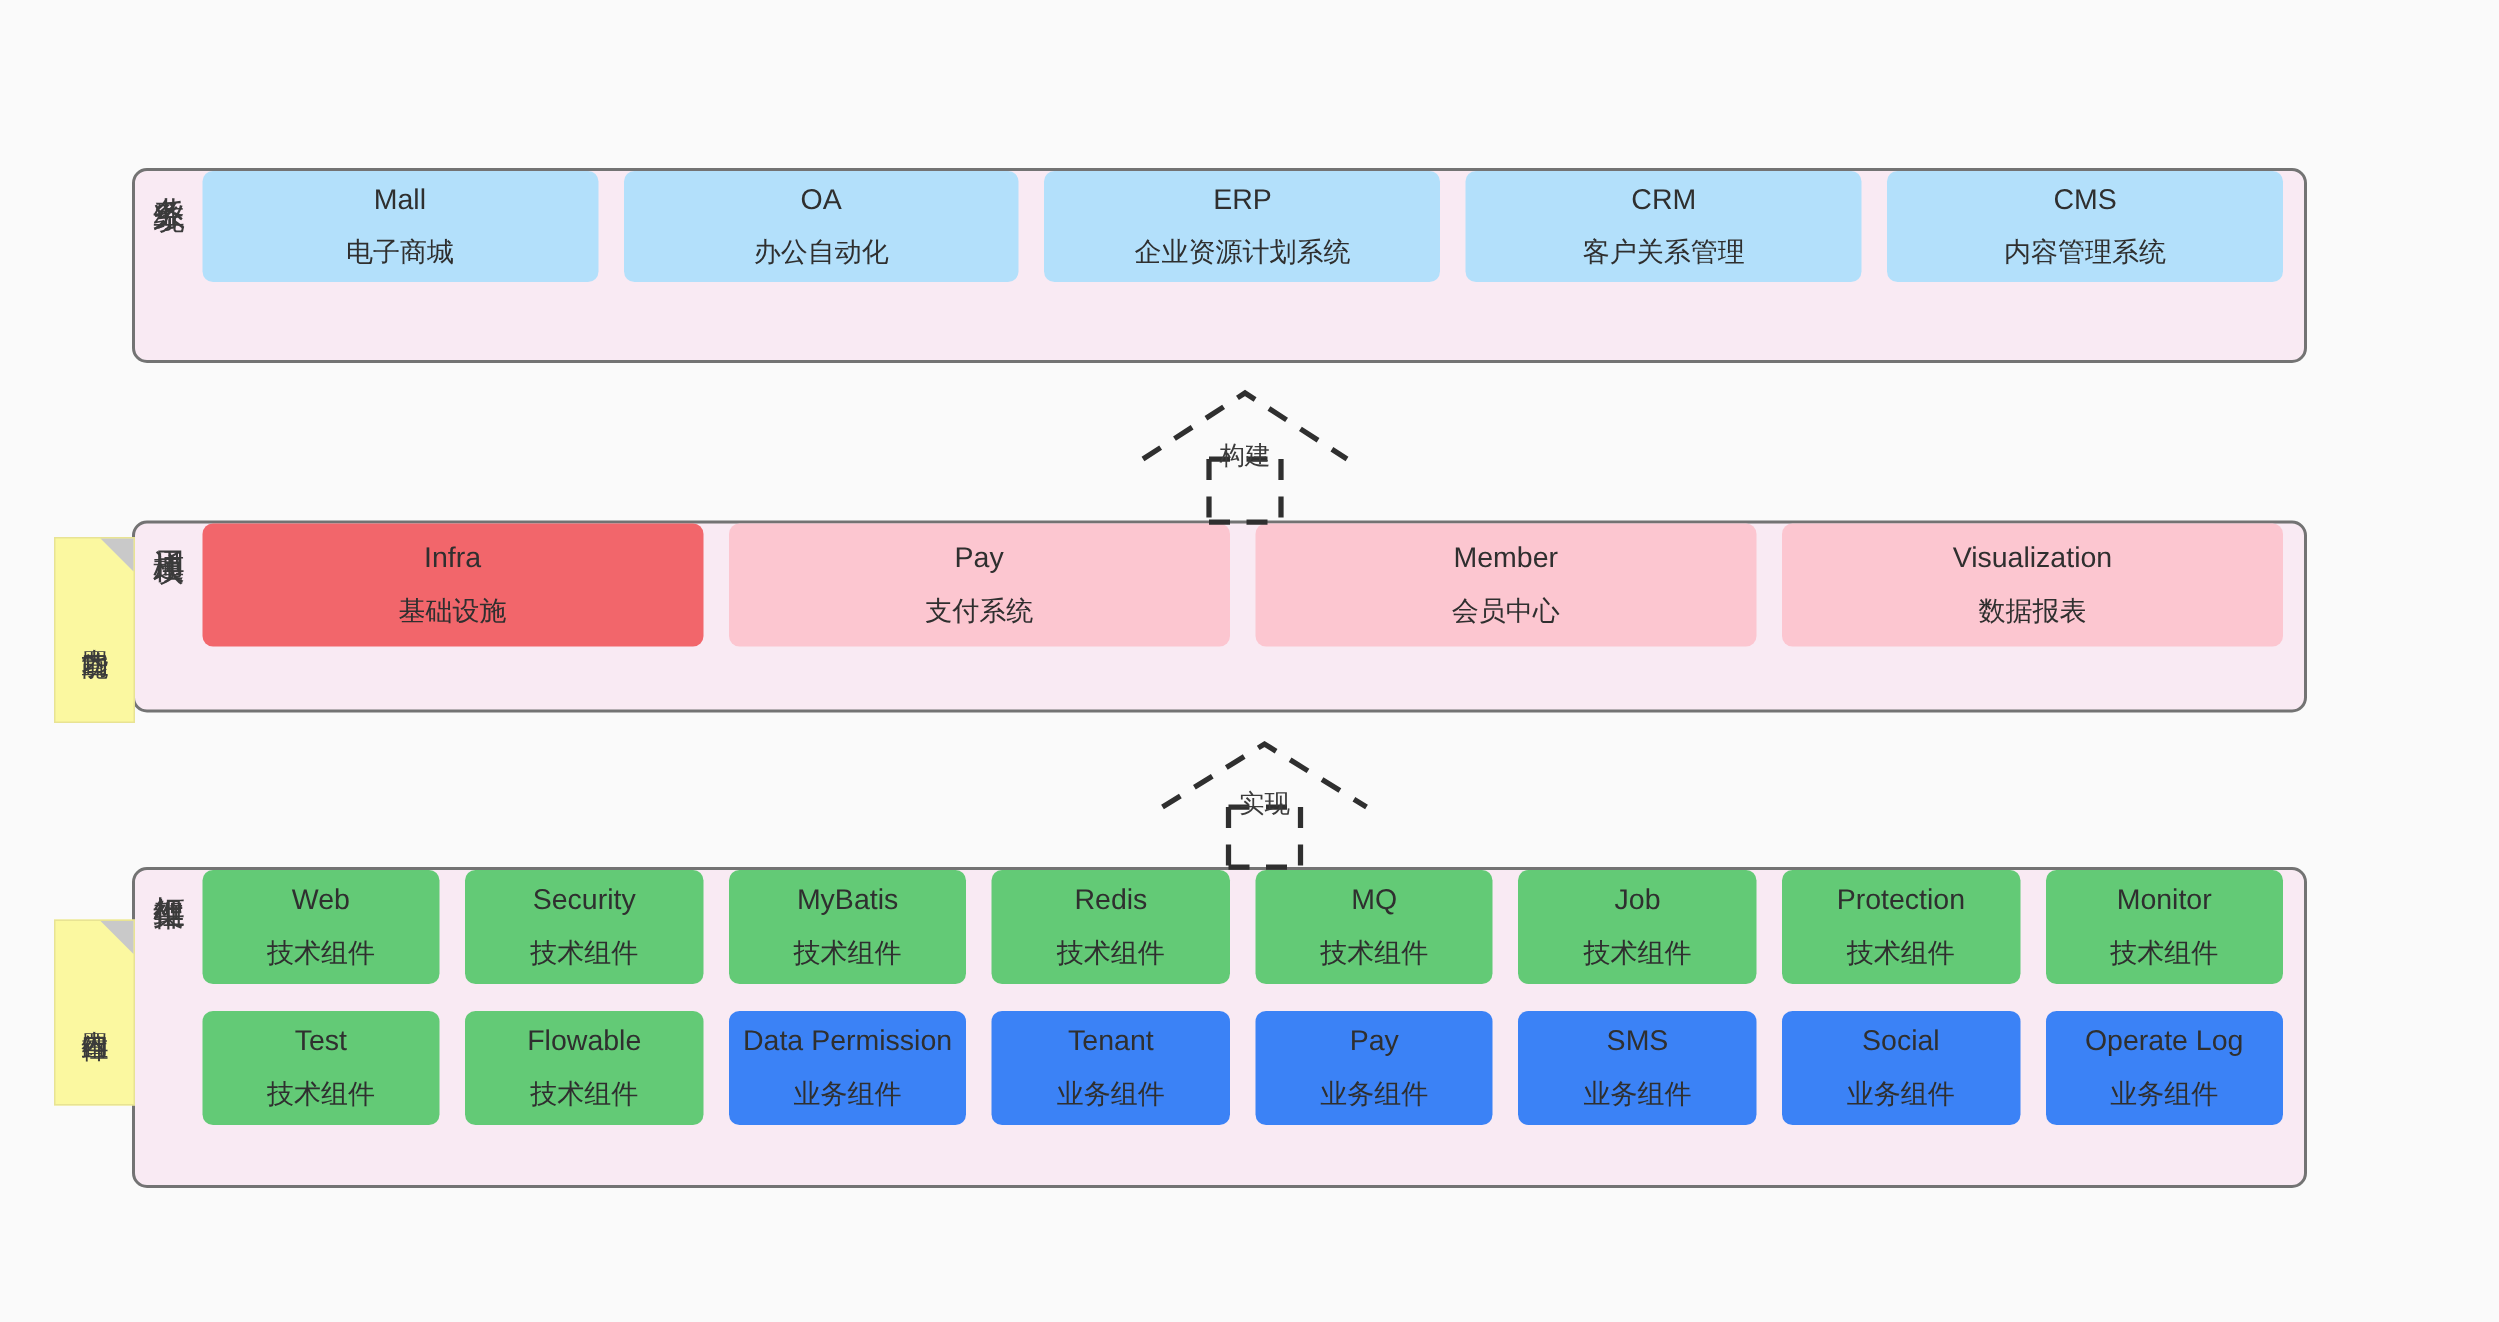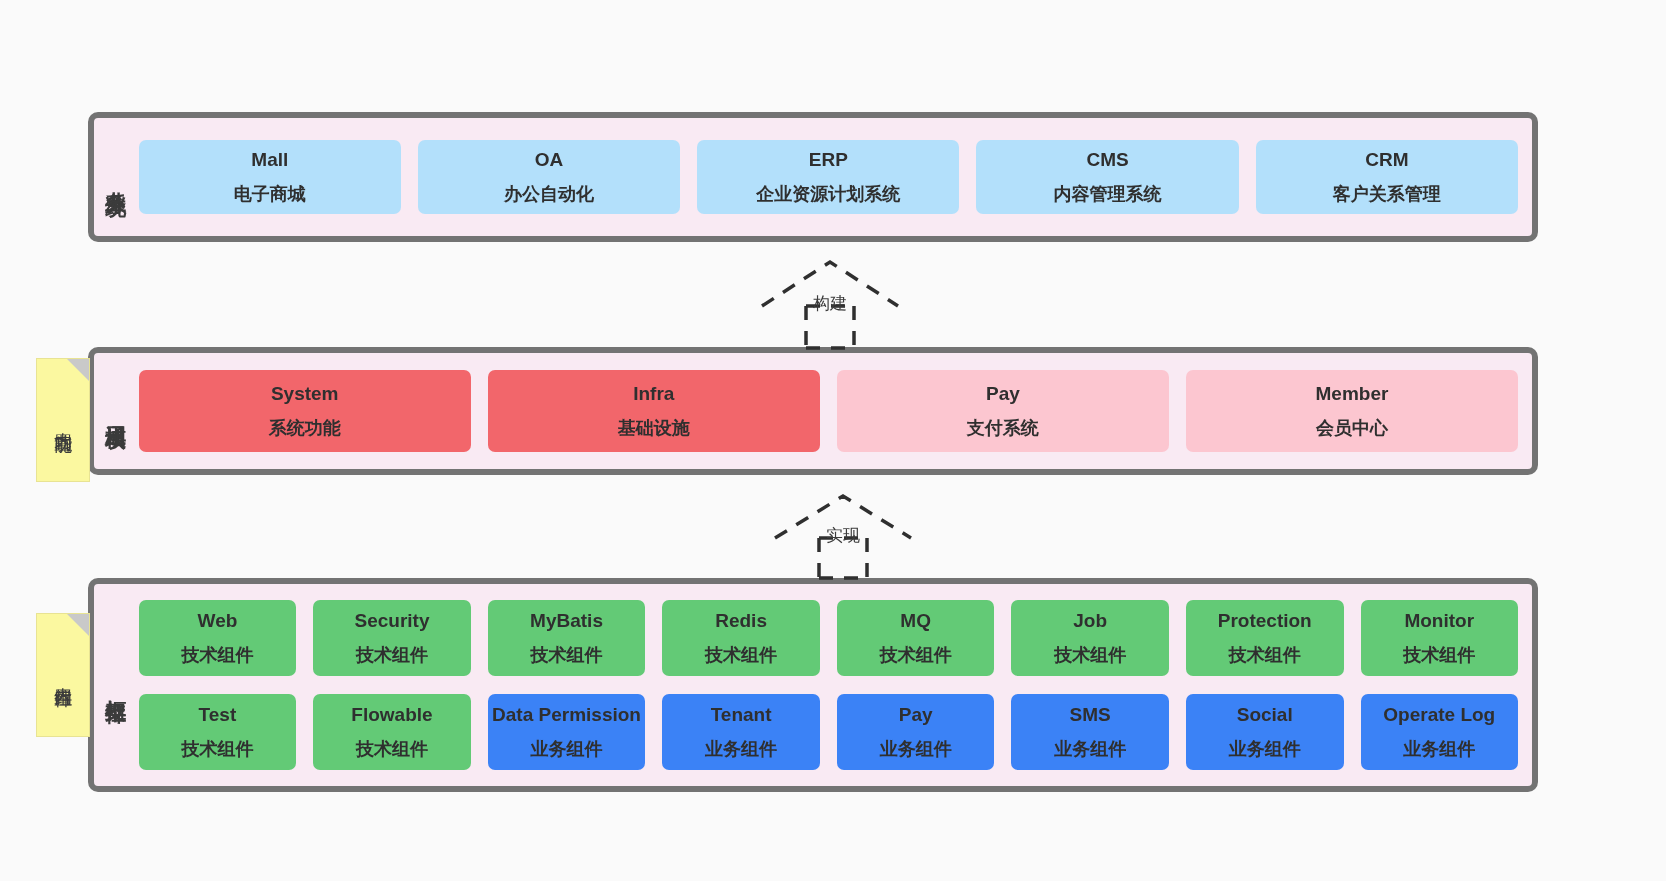"Mall" .layer { align-items: center -> flex-start; border: 6px solid #737373 -> 2px solid #737373; font-weight: bold -> none }
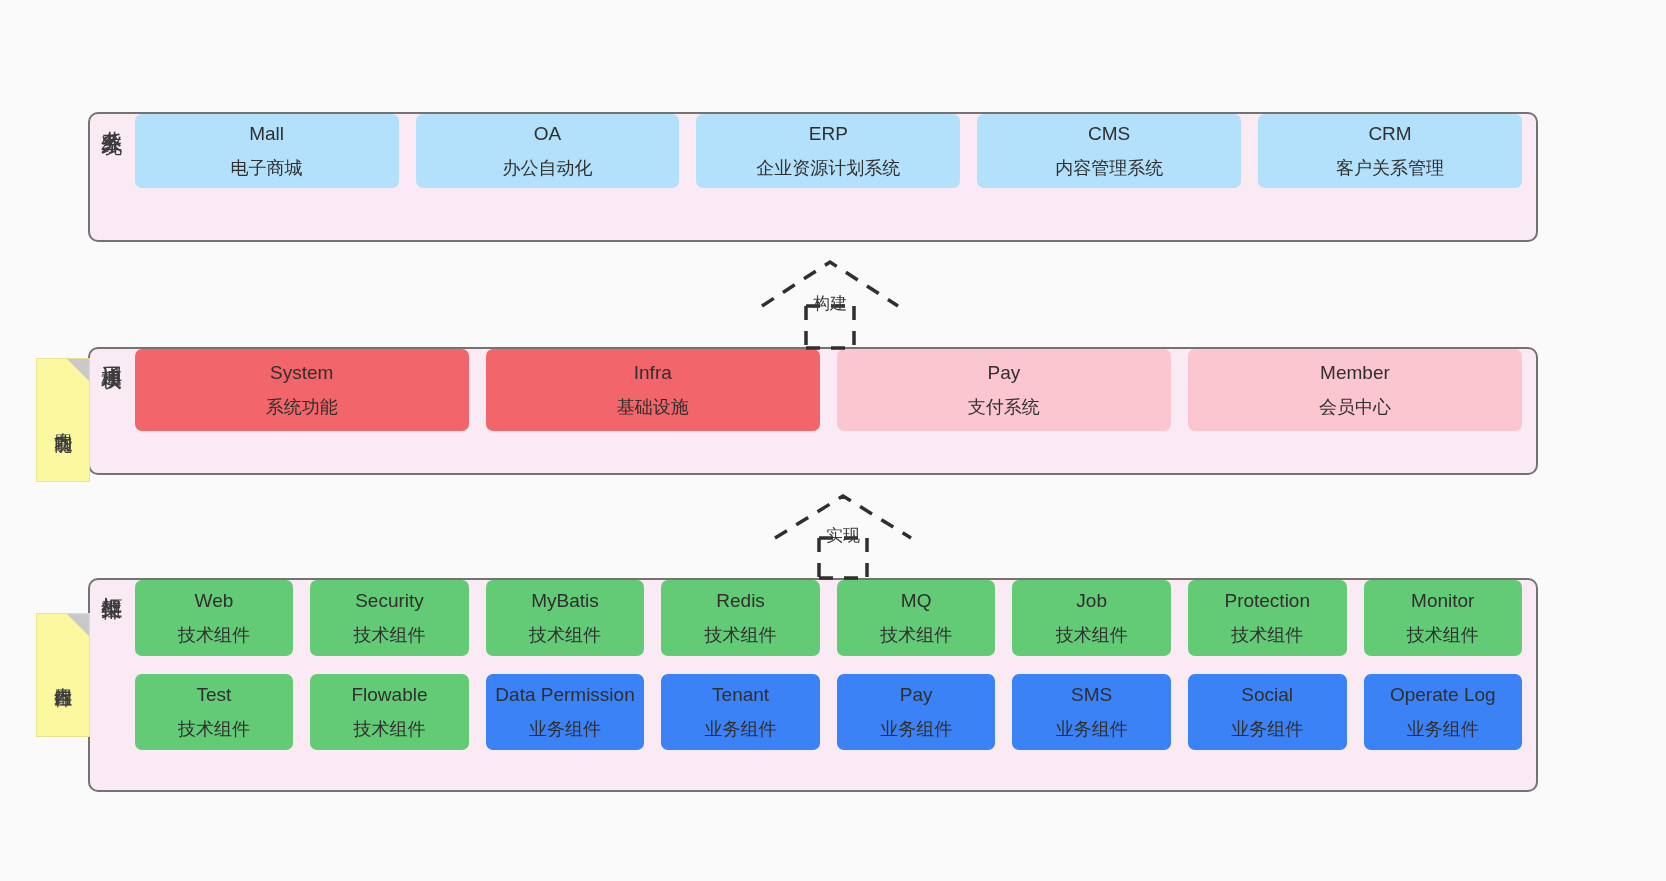"CMS" div.card { order: before "CRM" -> after "CRM" }
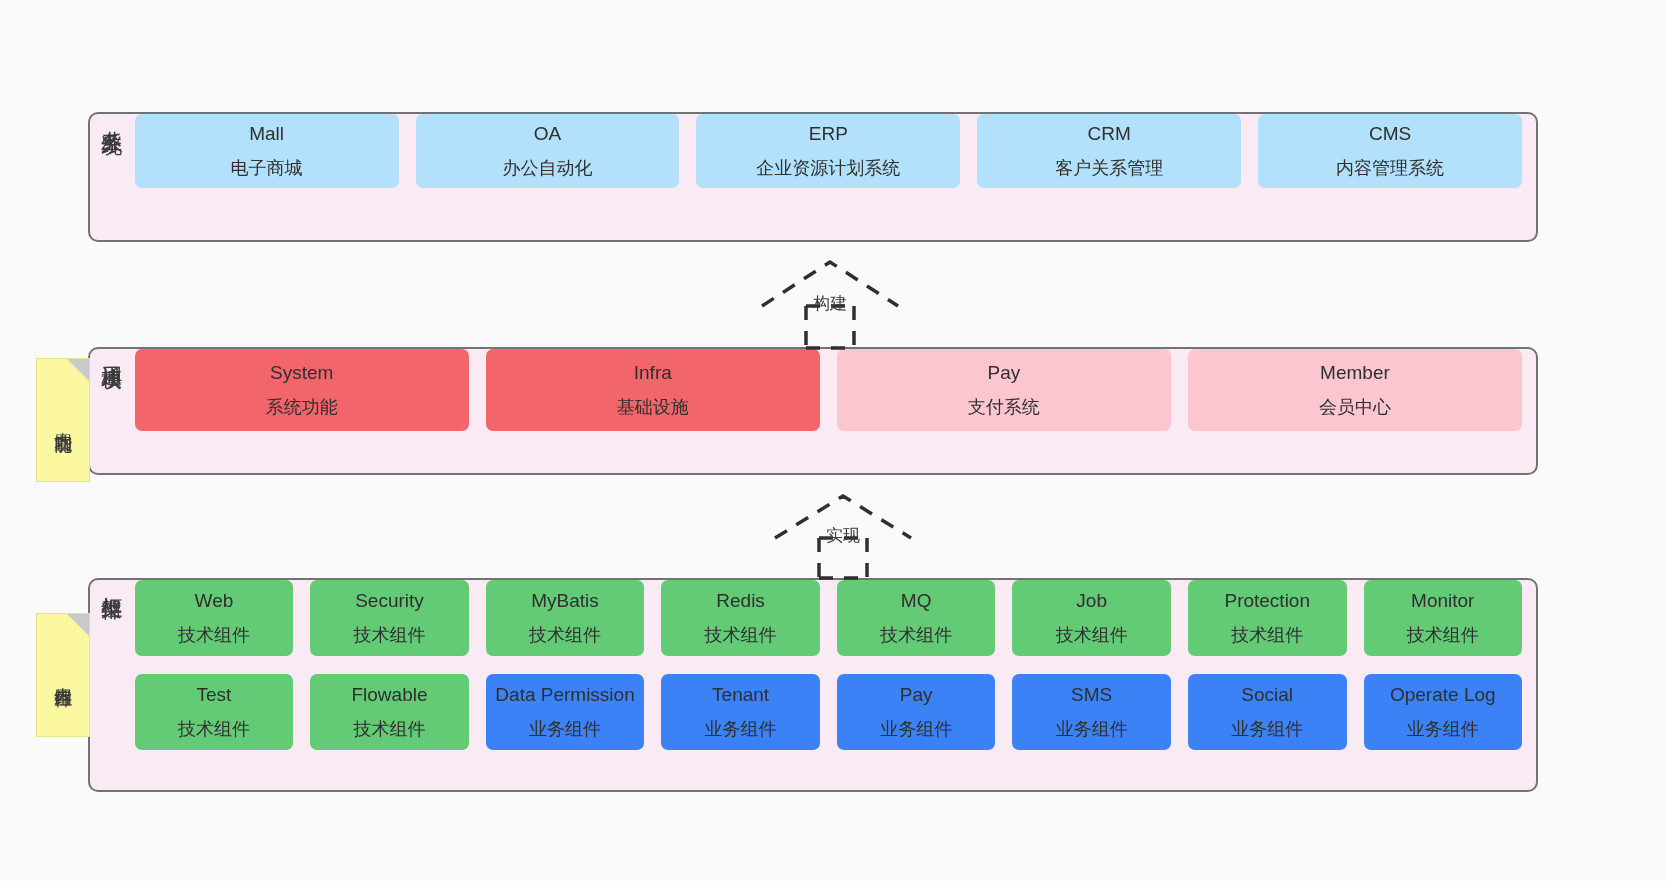"System" div.card { html: <div> <span>System</span> <span>系统功能</span> </div> -> none }
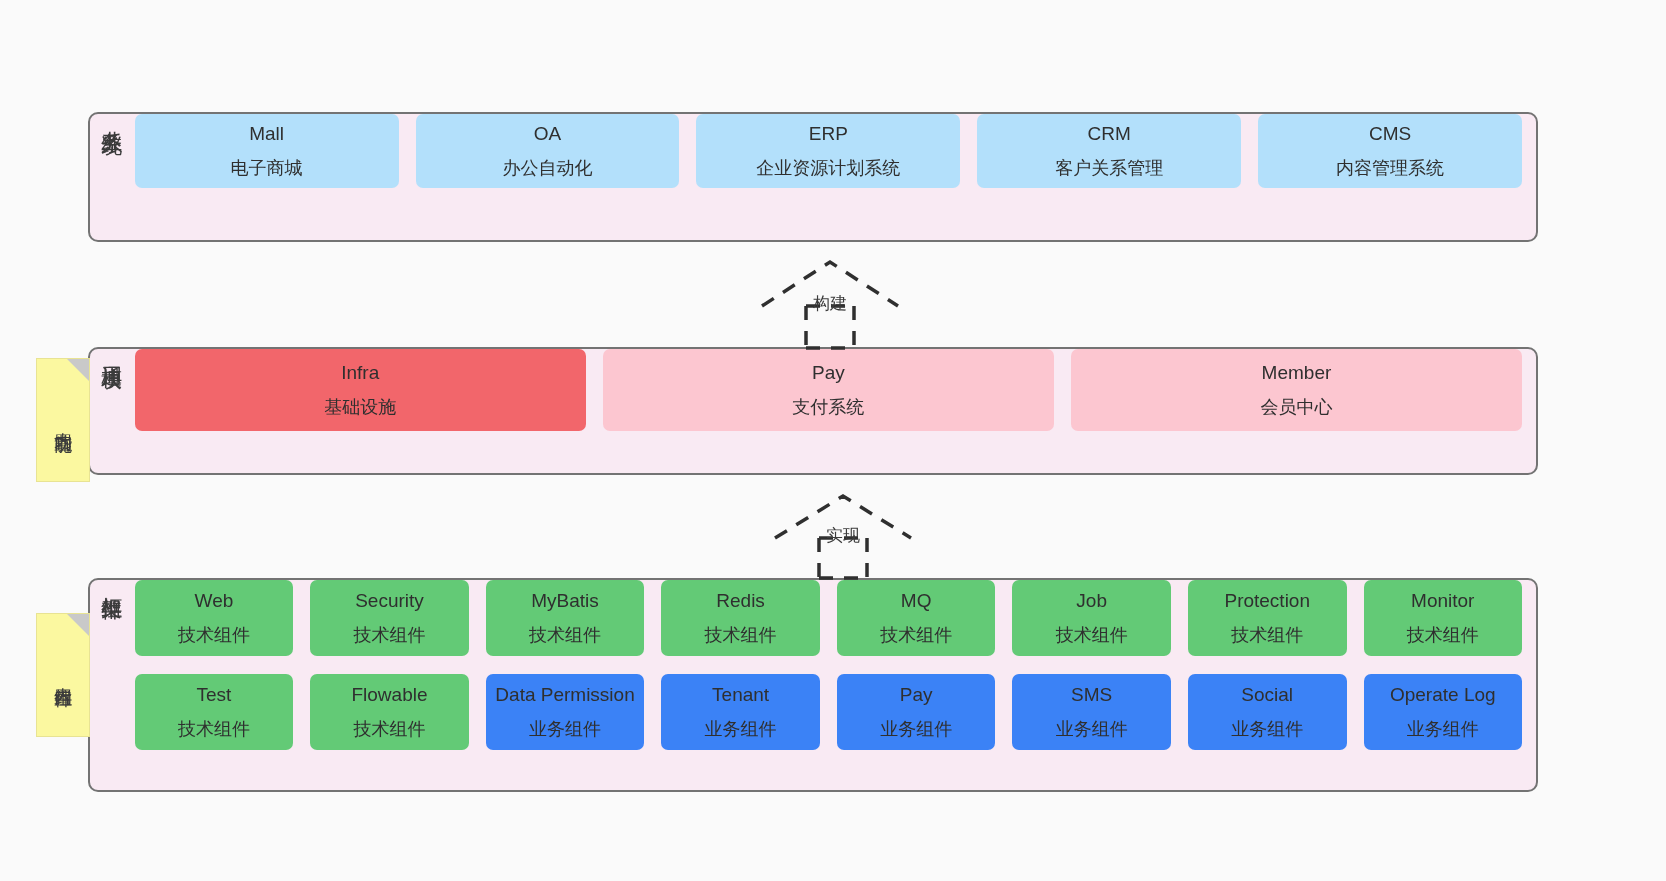"Visualization" div.card { html: none -> <div> <span>Visualization</span> <span>数据报表</span> </div> }
